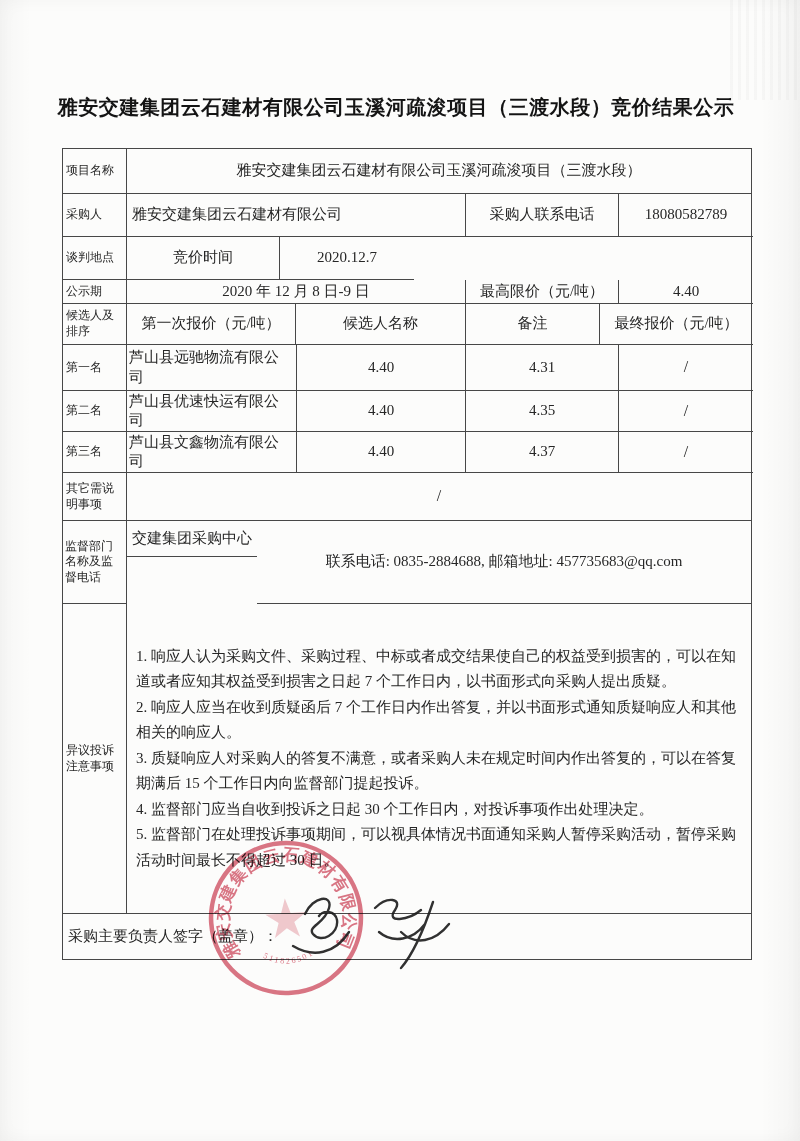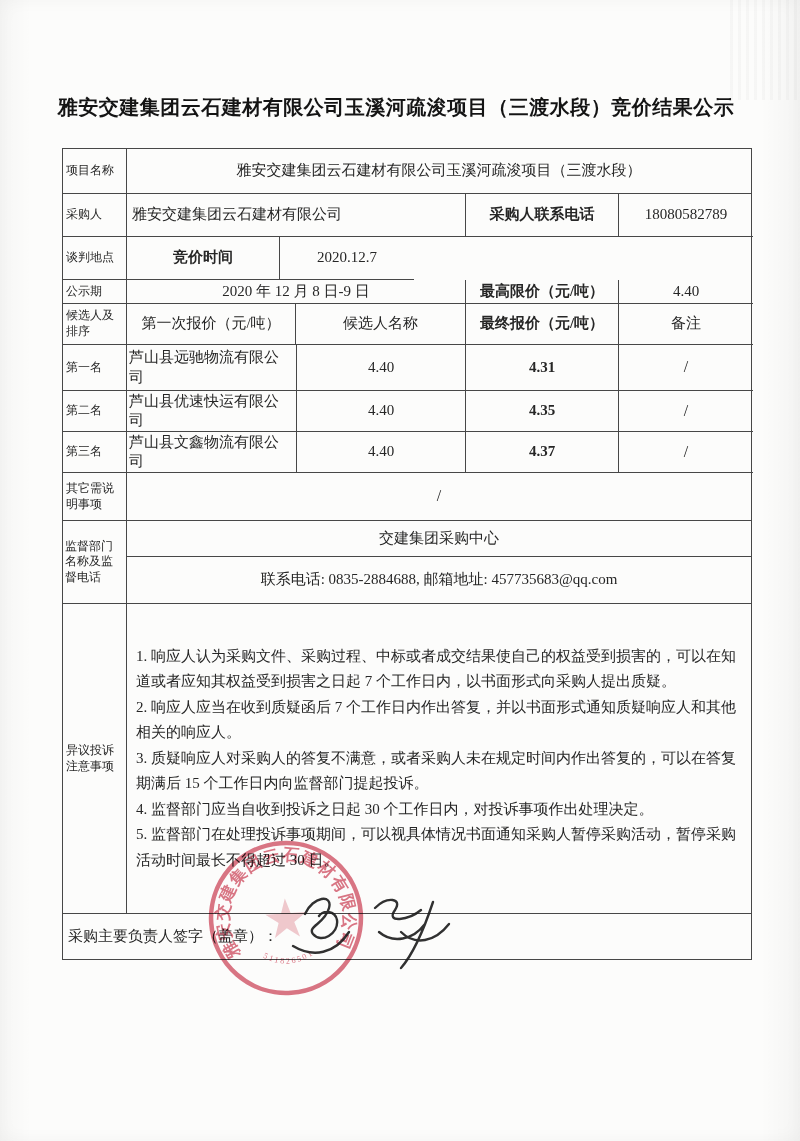"采购人联系电话" .c4 { font-weight: bold -> none }
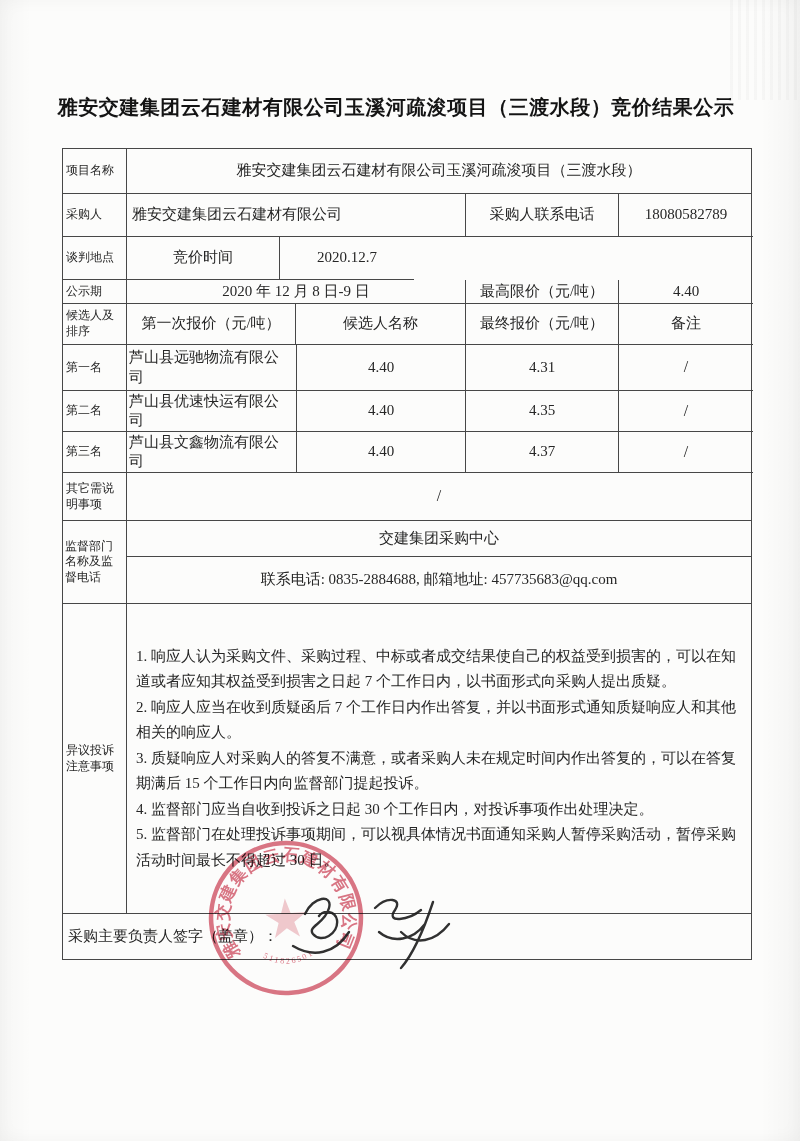"最终报价（元/吨）" div.td { order: before "备注" -> after "备注" }
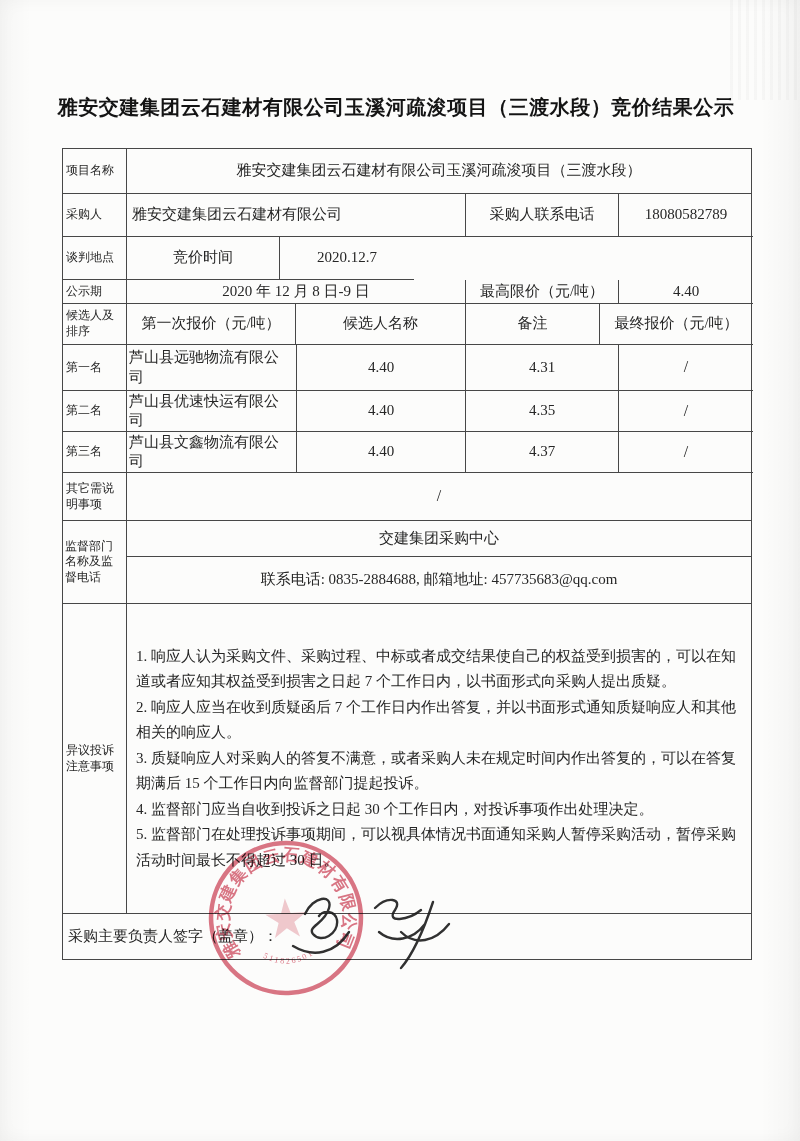"交建集团采购中心" .stack { flex-direction: column -> row }
